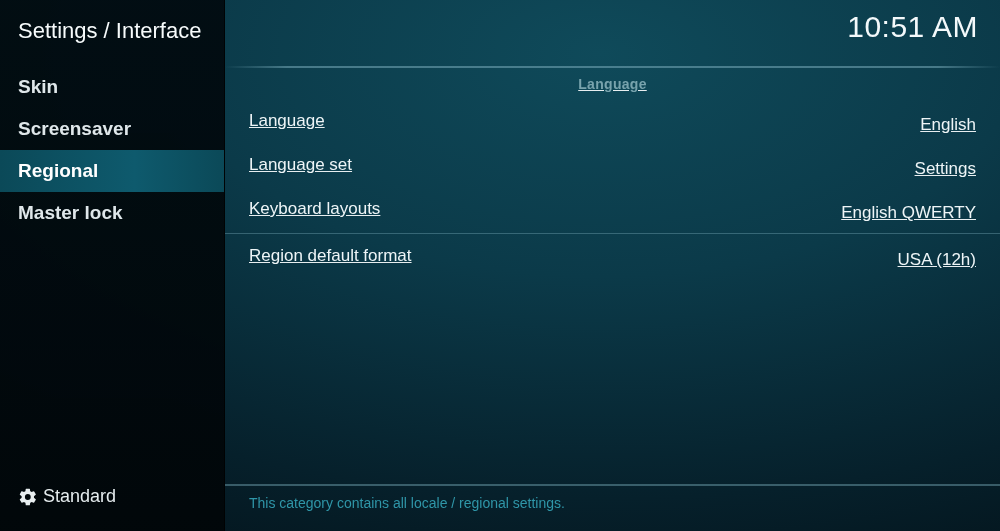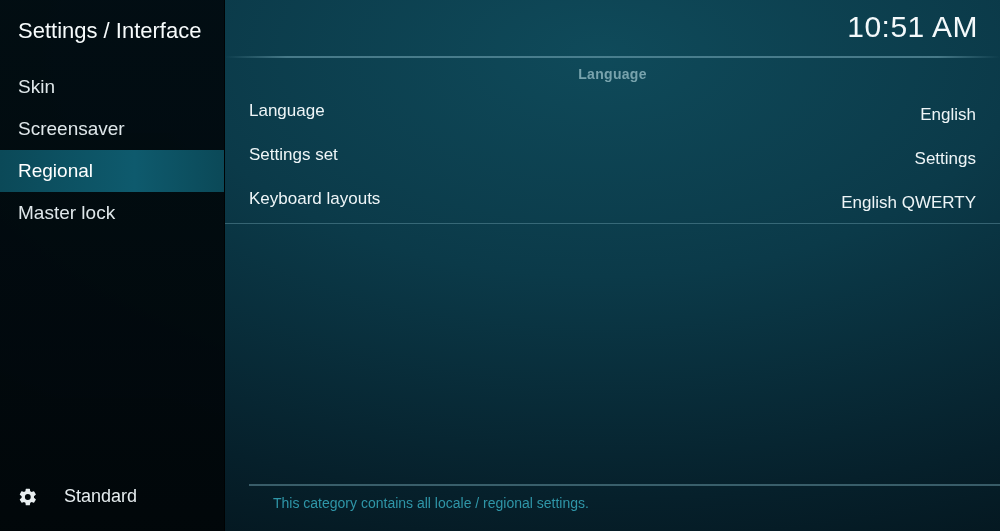"10:51 AM" .header { height: 56px -> 66px }
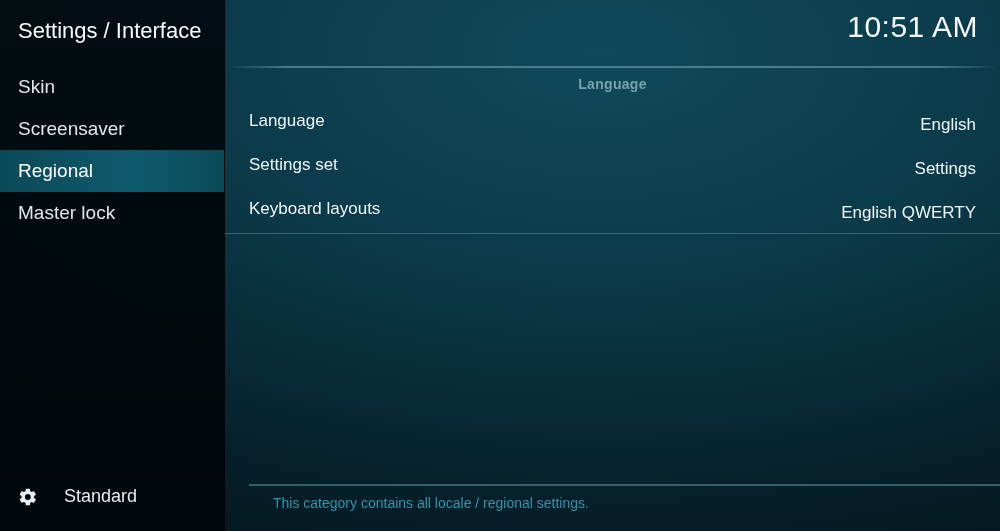"Skin" .sidebar-item { font-weight: none -> bold }
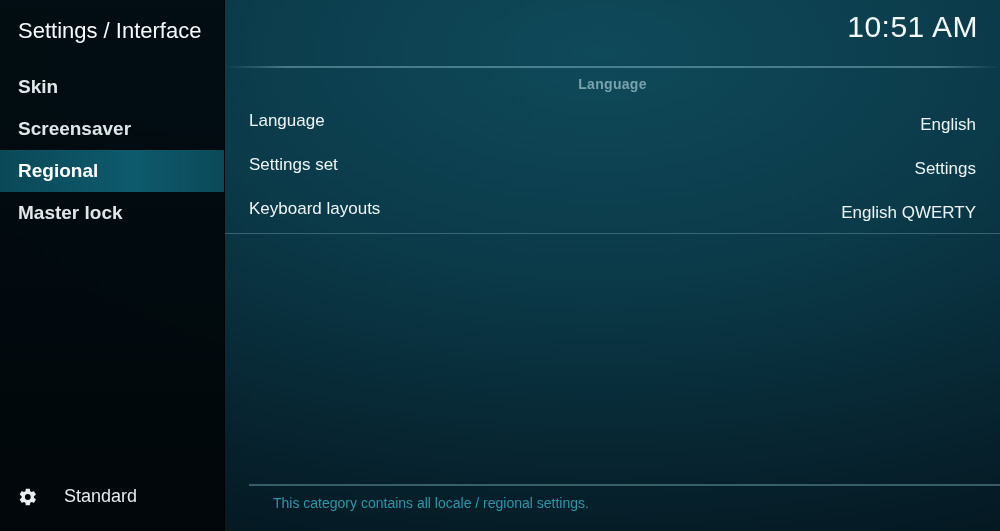"Language" .content { text-decoration: none -> underline }
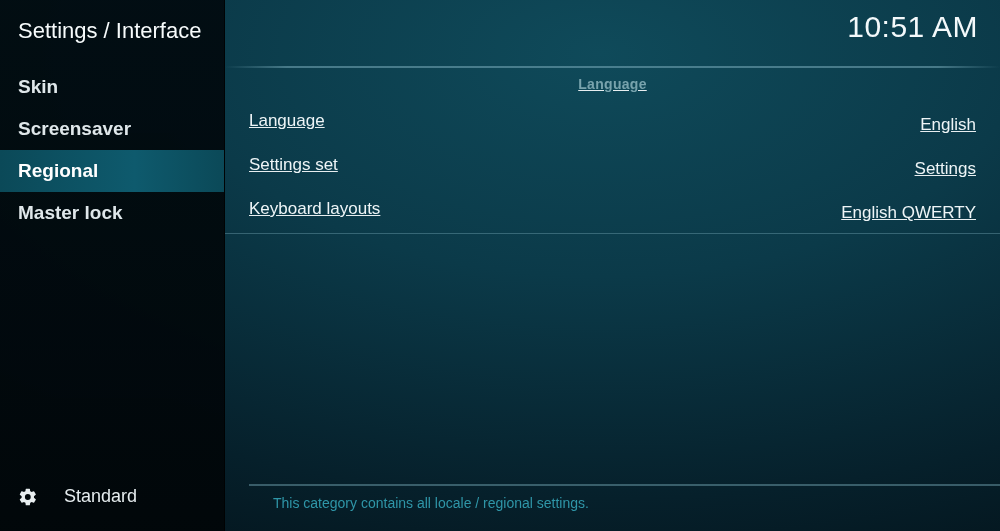"Settings set" span.row-label { text: Settings -> Language }
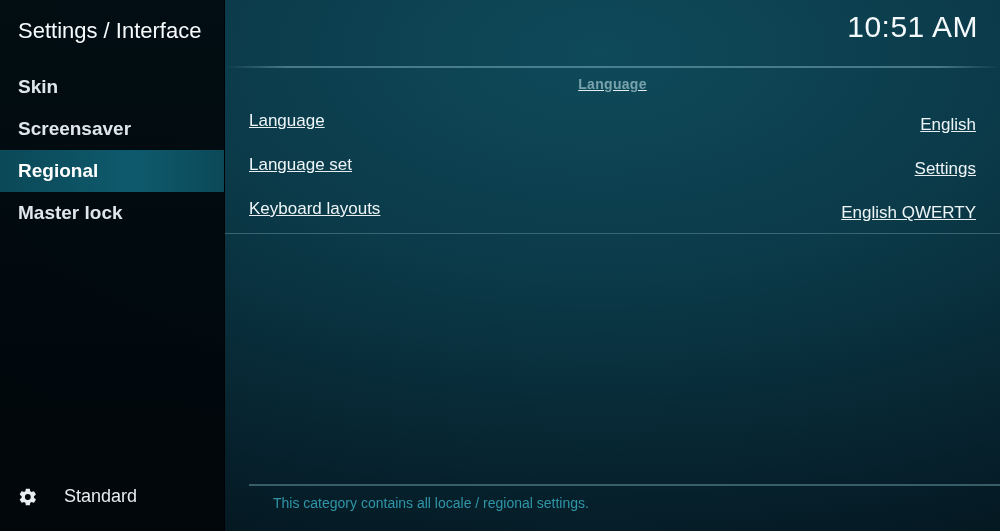"Region default format" div.row { html: none -> <div> <span>Region default format</span> <span>USA (12h)</span> </div> }
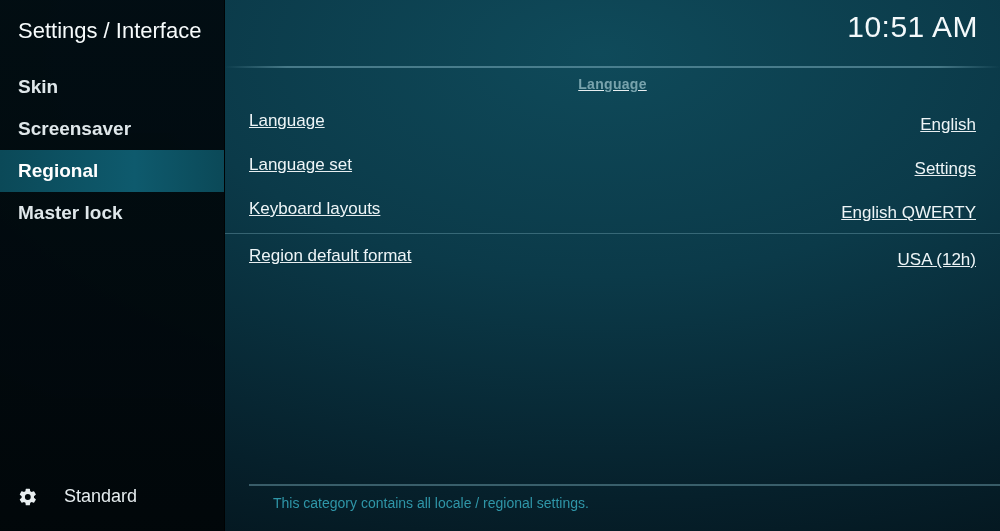"Standard" .sidebar-footer { gap: 26px -> 5px }
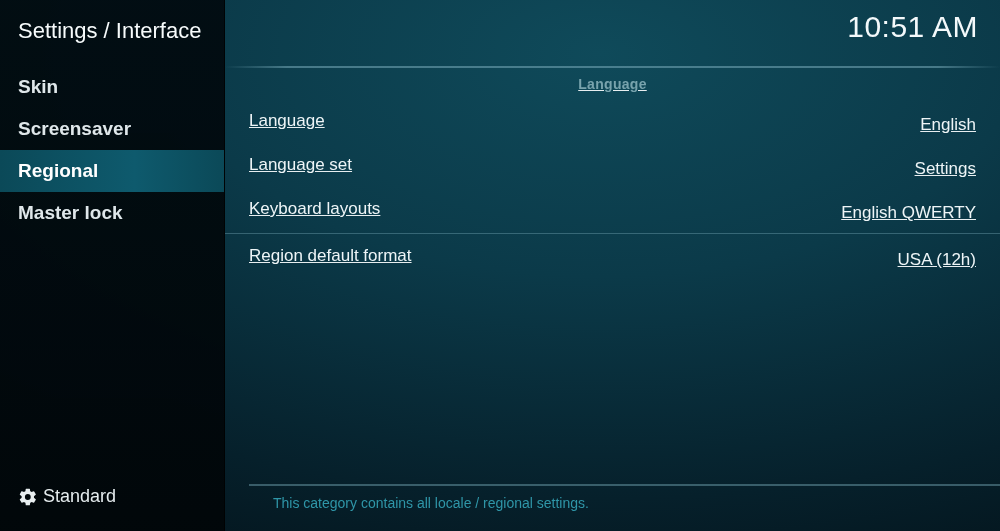"This category contains all locale" .footer { margin-left: 24px -> none }
